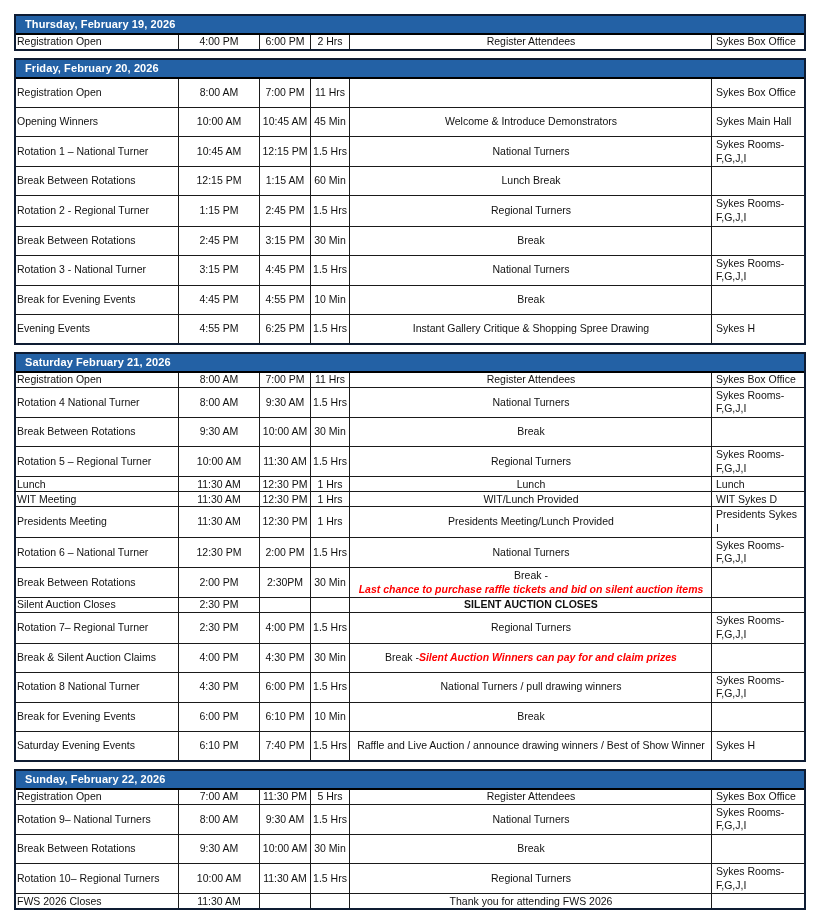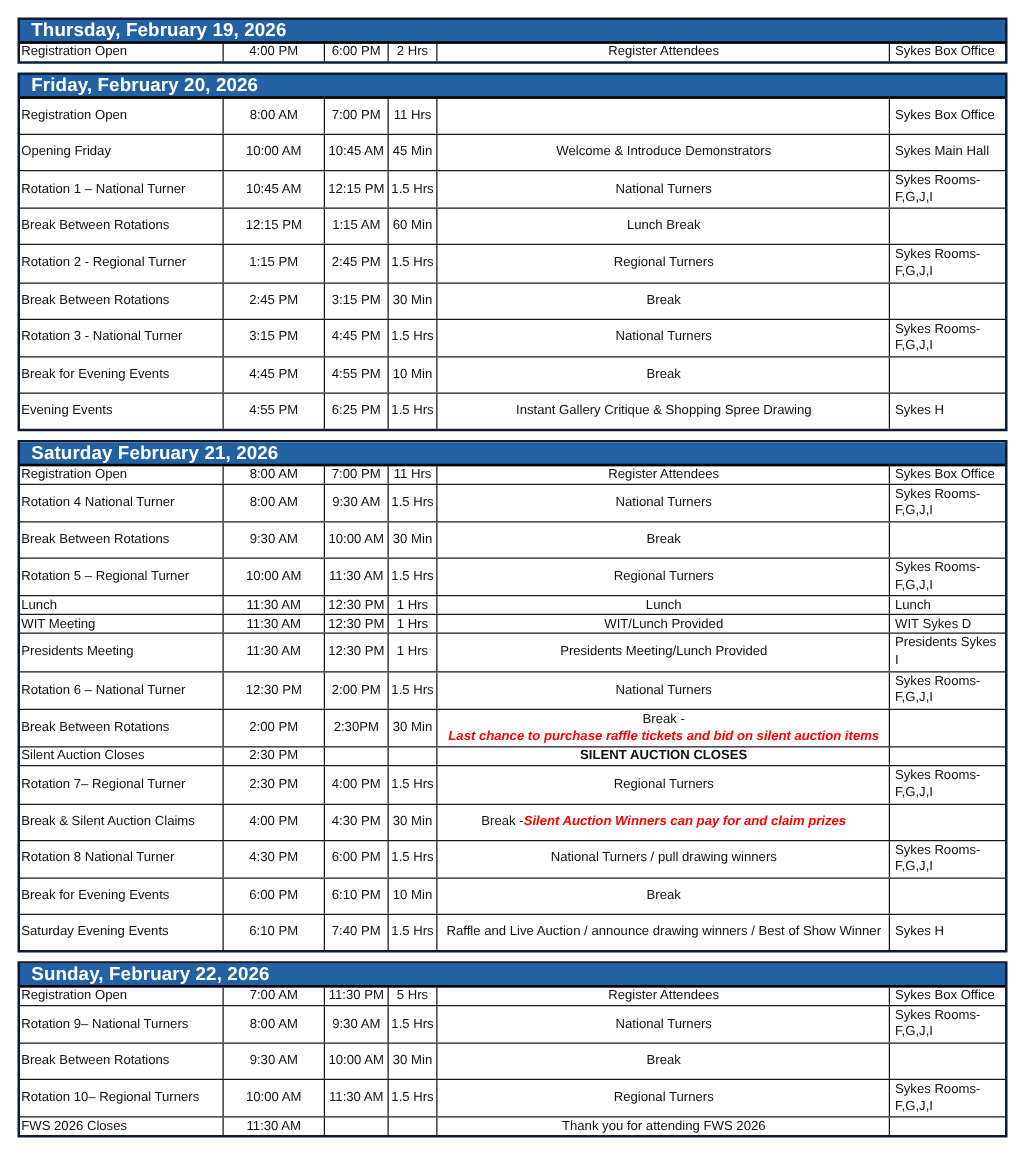"Thursday, February 19, 2026" .day-header { font-size: 15px -> 11px }
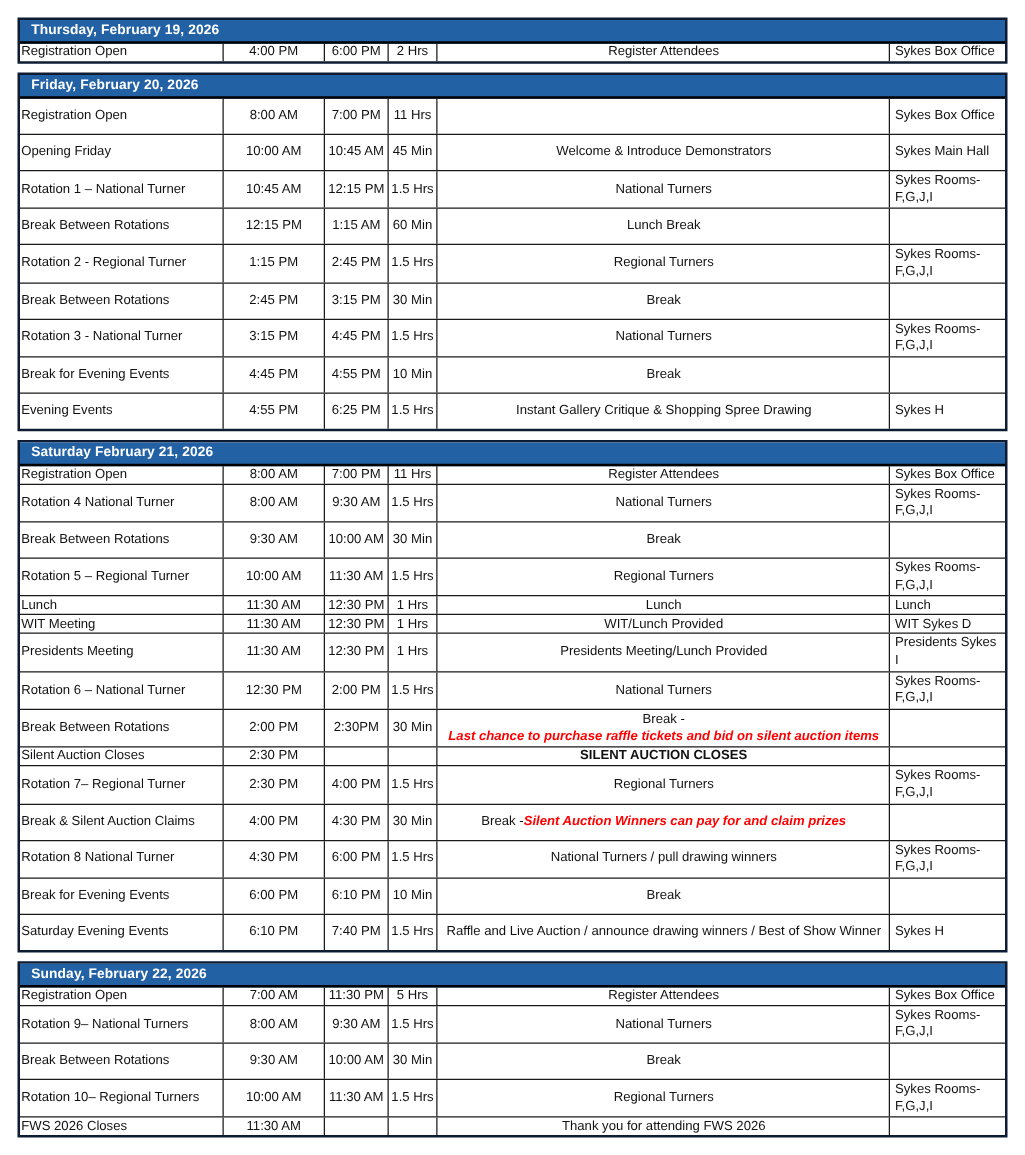"Opening Friday" div.cell { text: Friday -> Winners }
